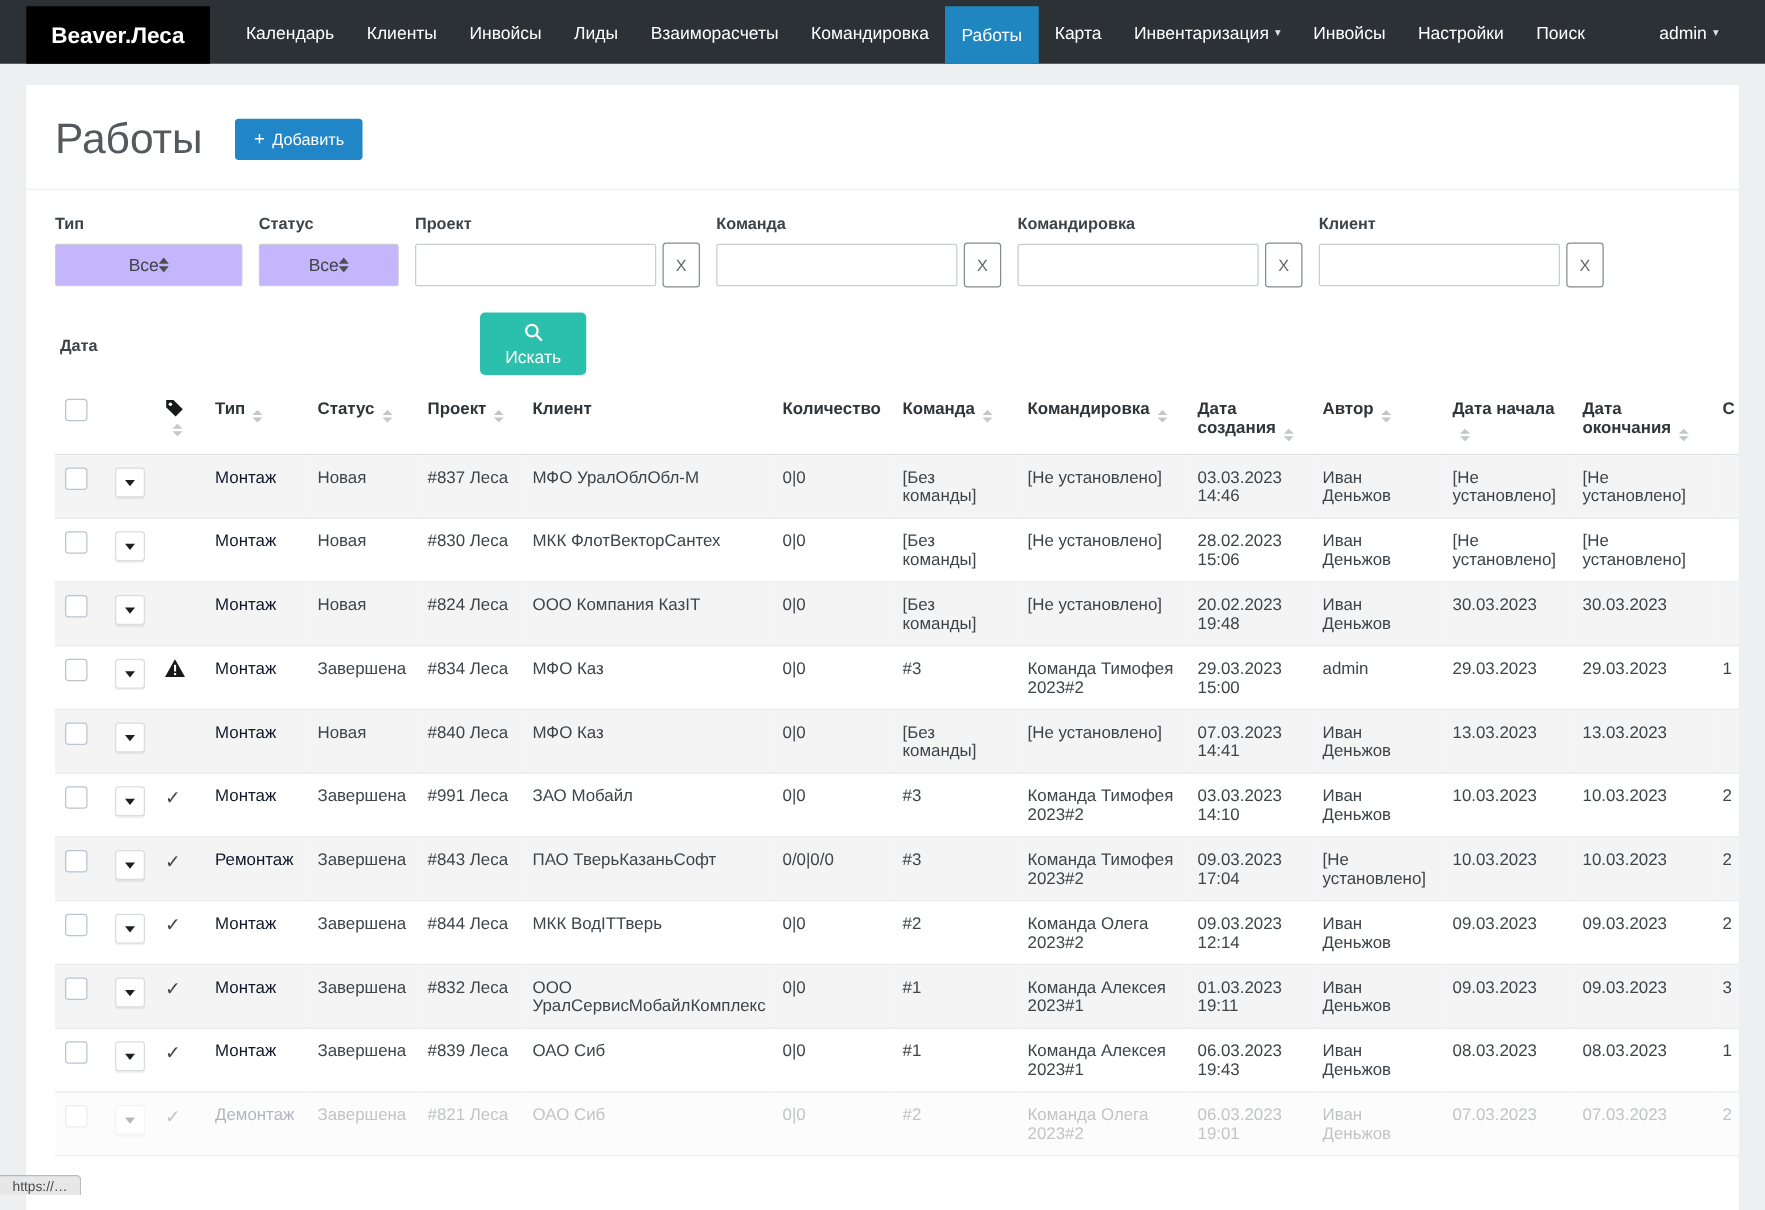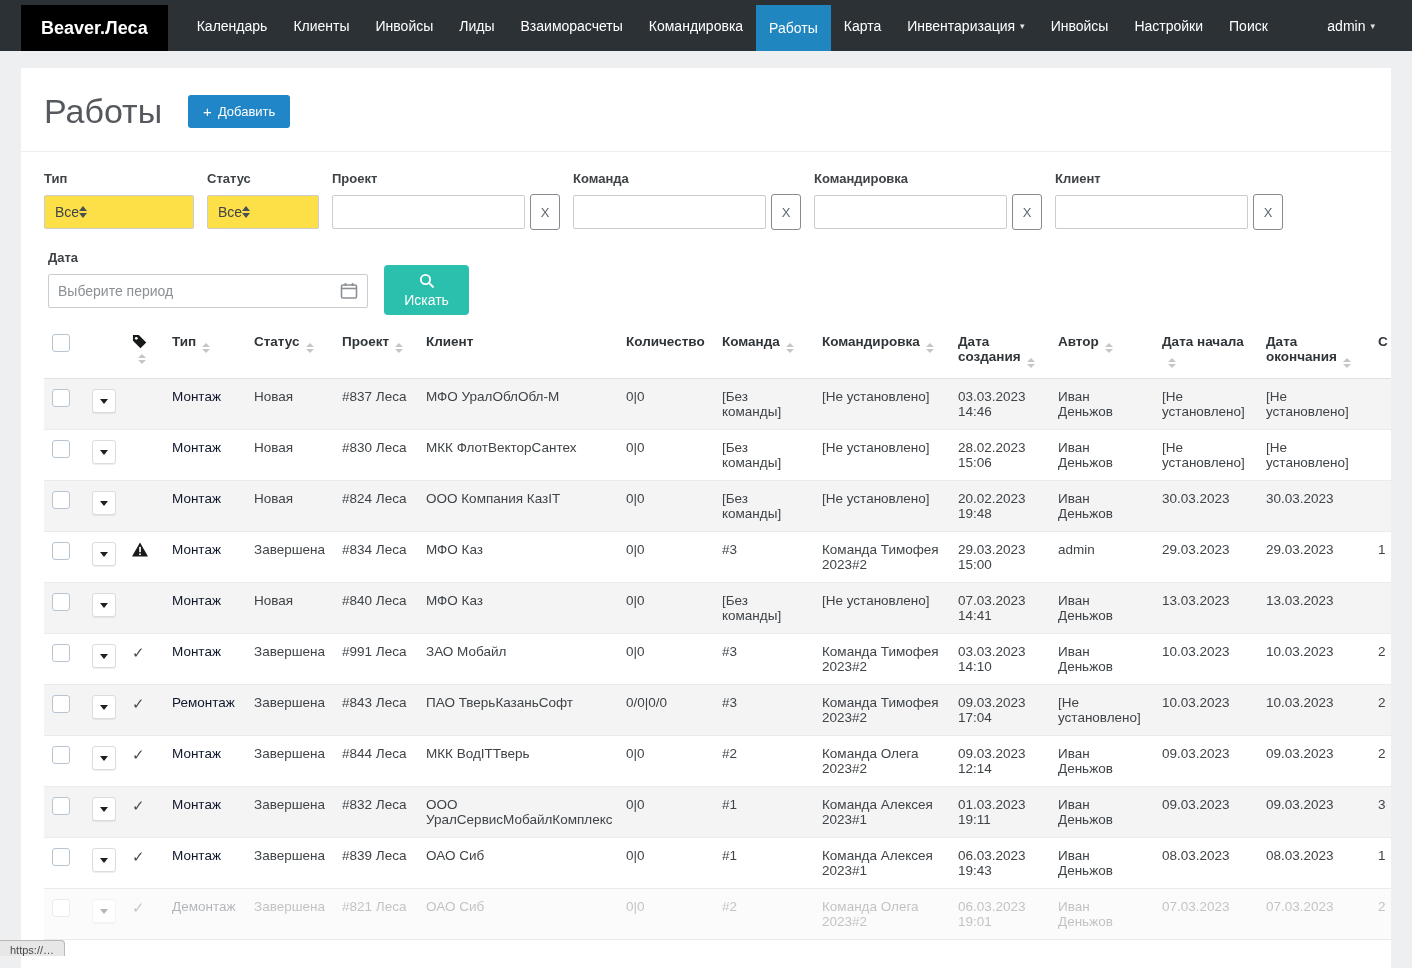"Все" .select { background: #fde047 -> #c4b5fd; justify-content: flex-start -> center }
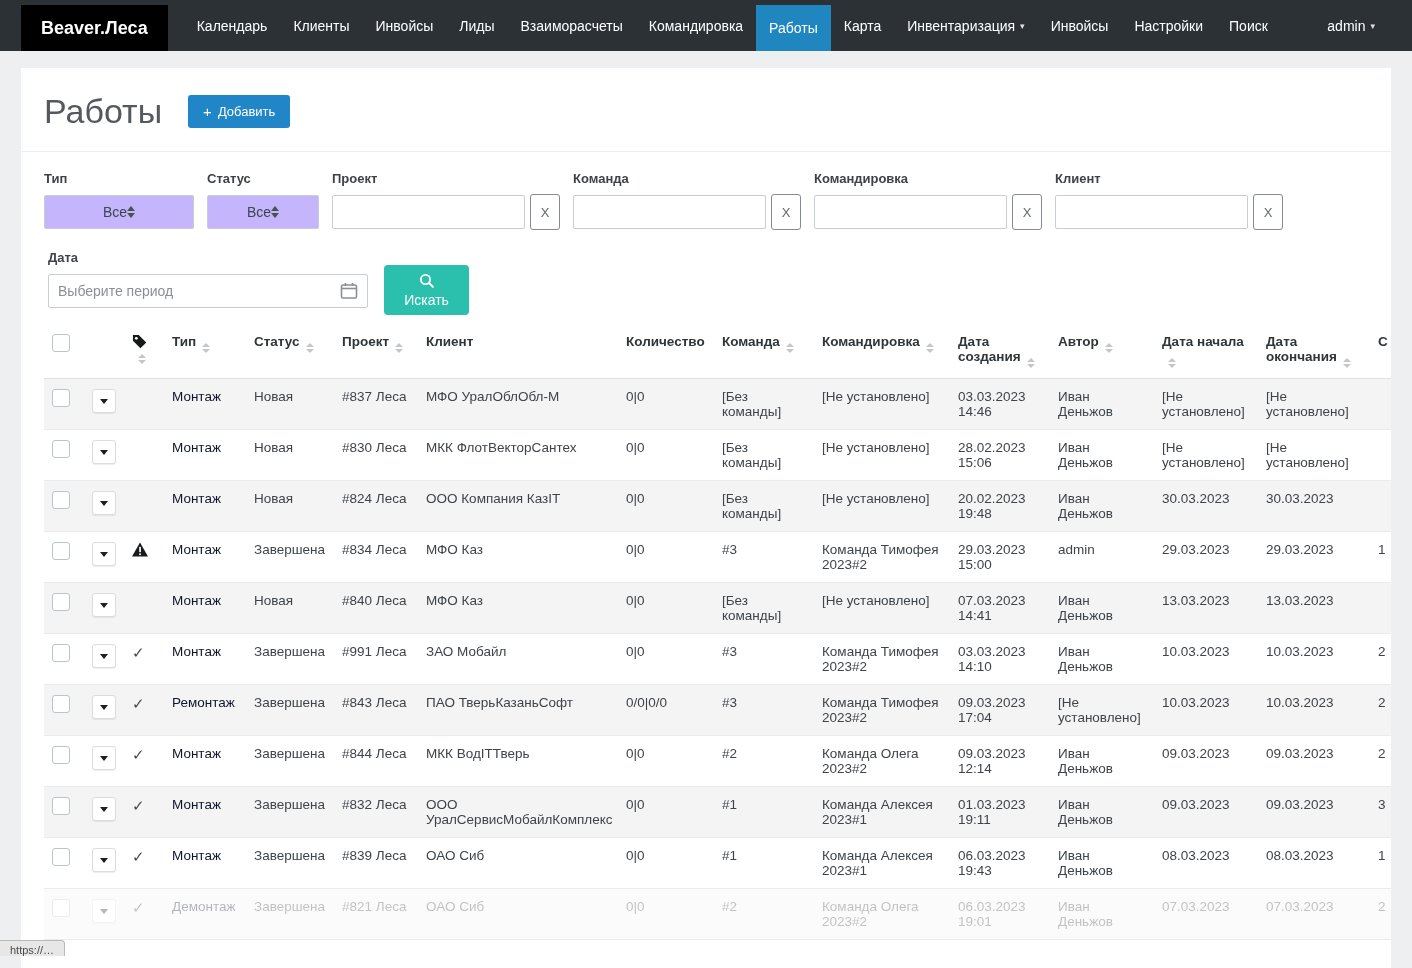"Выберите период" div.date-wrap { html: <div> <input> <svg> <rect></rect> <line></line> <line></line> <line></line> </svg> </div> -> none }
